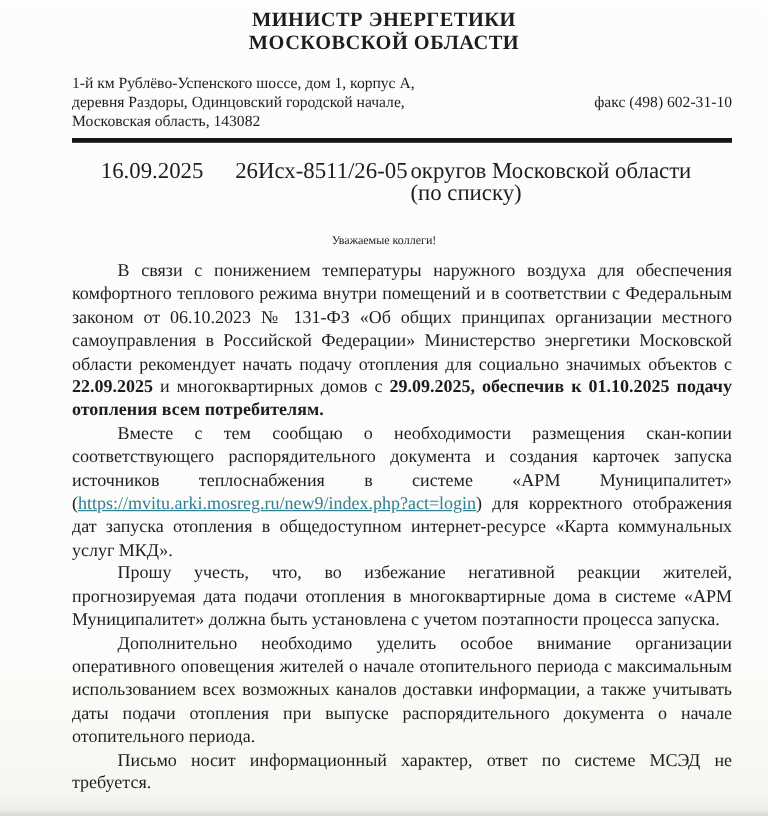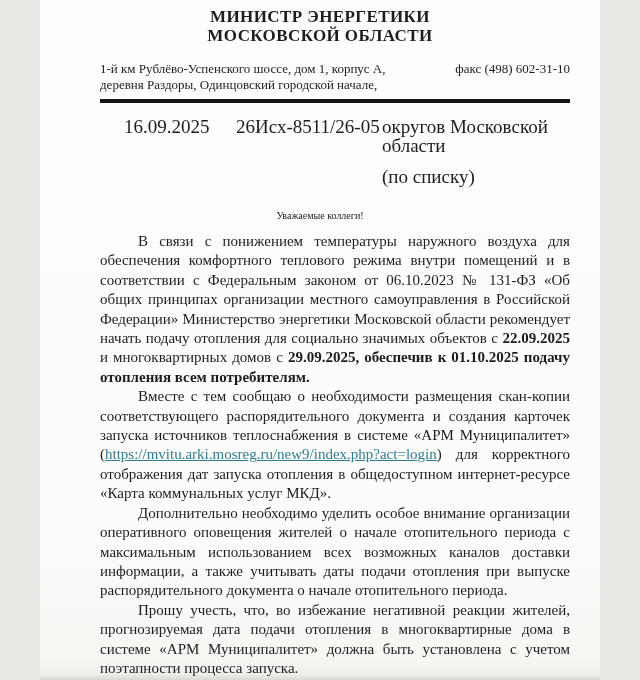"МИНИСТР ЭНЕРГЕТИКИ" .page { width: 560px -> 640px }
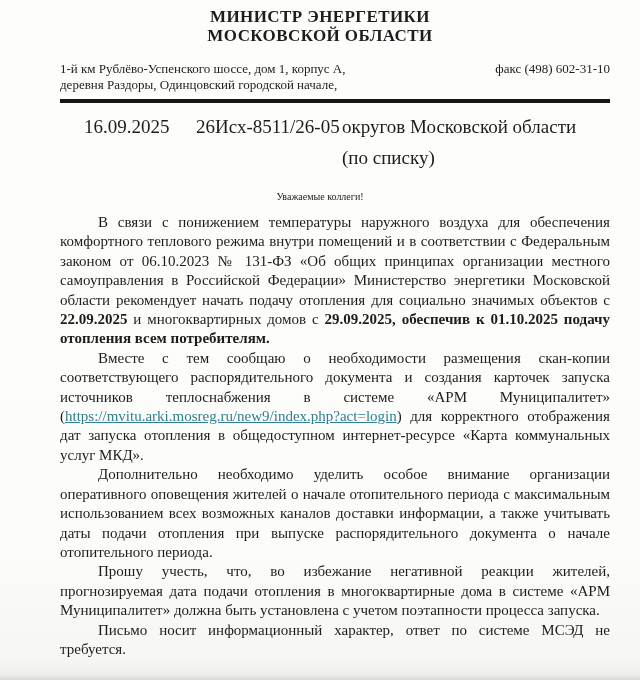"1-й км Рублёво-Успенского шоссе, дом" .letterhead { align-items: flex-start -> center }
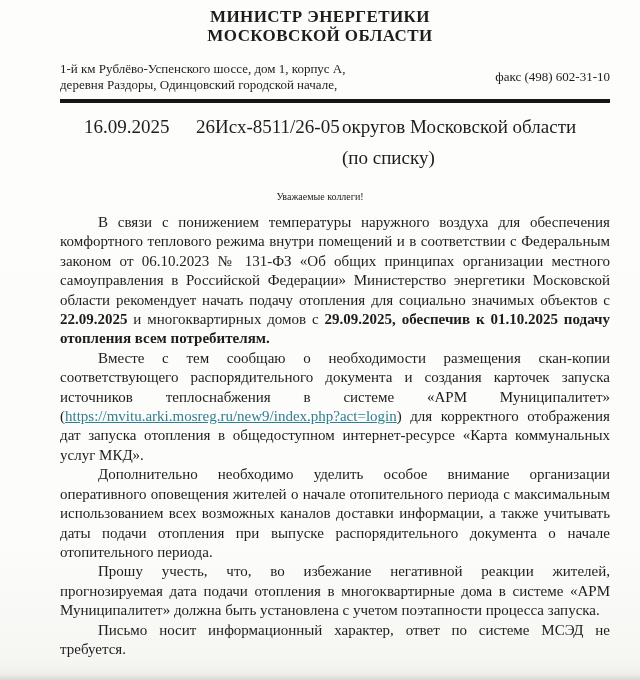"Московская область, 143082" div { html: none -> <div>Московская область, 143082</div> }
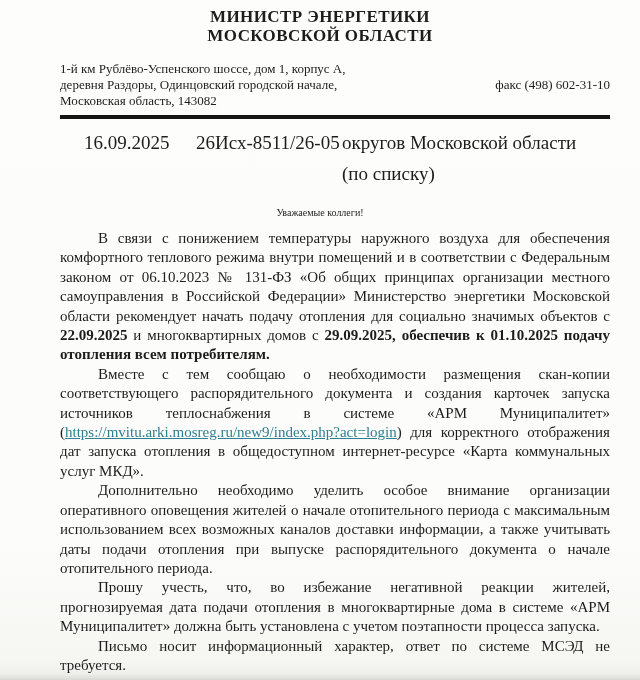"(по списку)" .recipient-note { margin-top: 12px -> none }
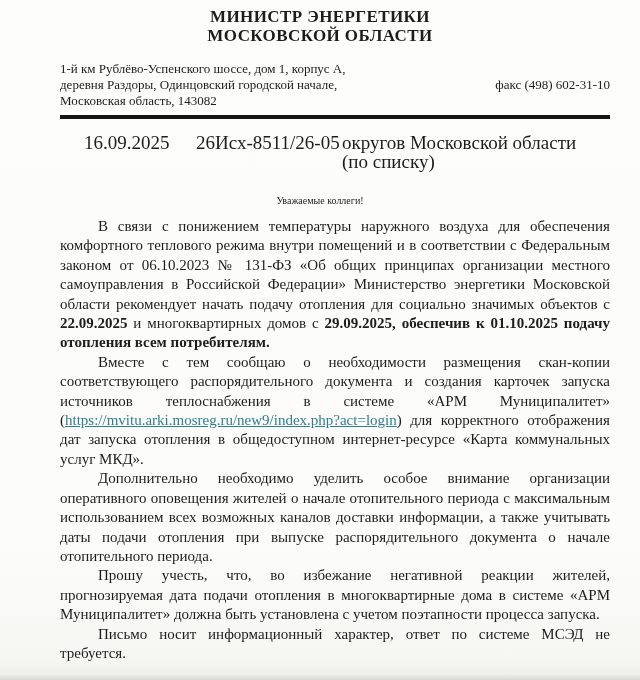"Дополнительно необходимо уделить особое" p { order: before "Прошу учесть, что, во избежание" -> after "Прошу учесть, что, во избежание" }
